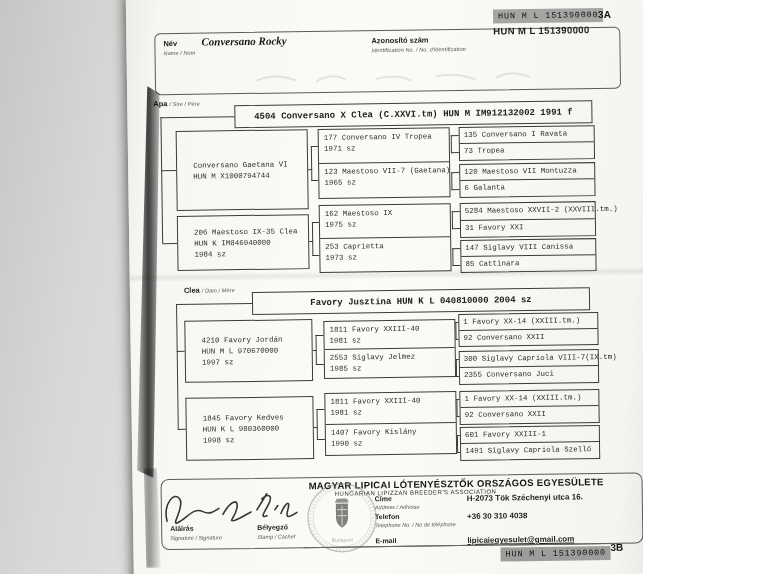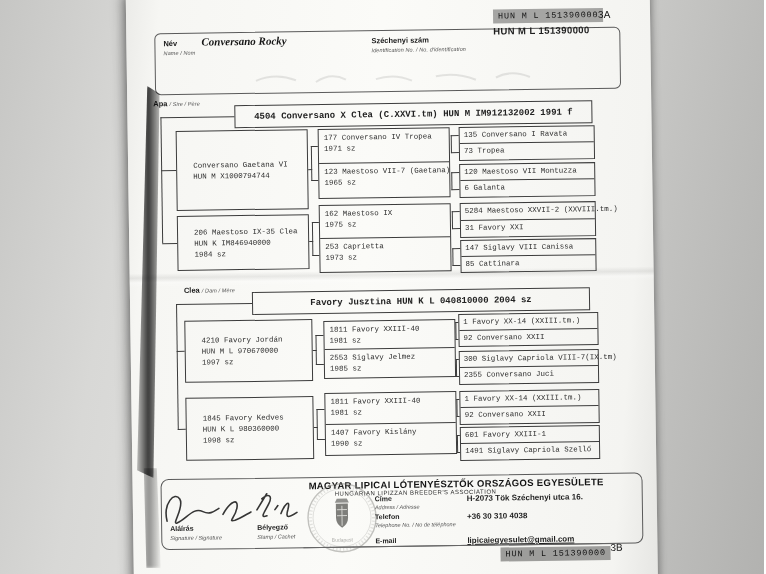"HUN M L 151390000" .stage { width: 764px -> 643px }
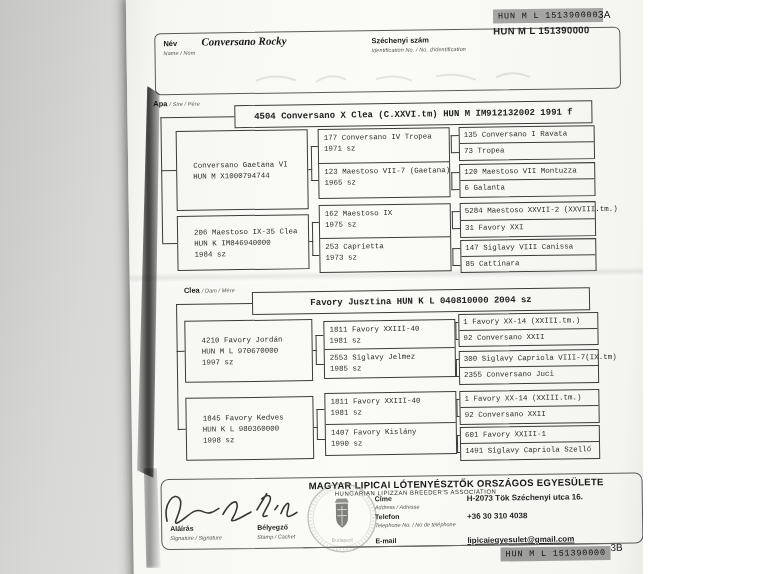"3A" .pagemark { font-weight: normal -> bold }
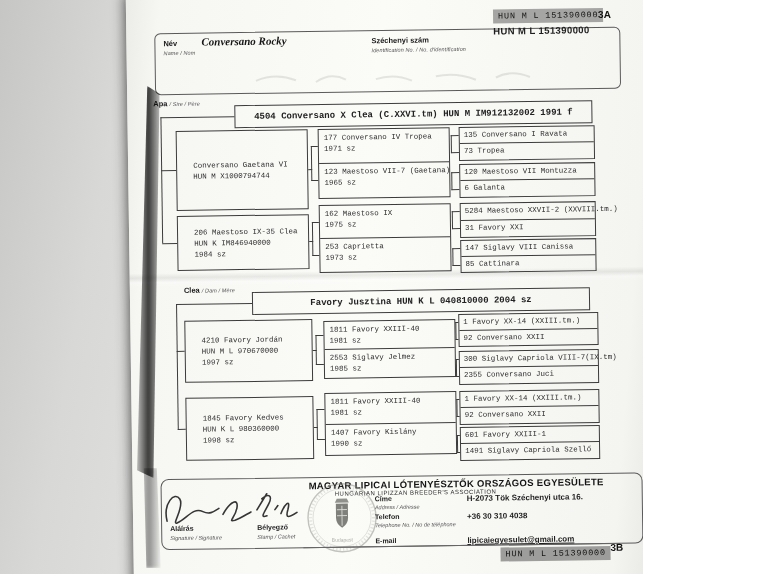"Széchenyi szám" span { text: Széchenyi -> Azonosító }
